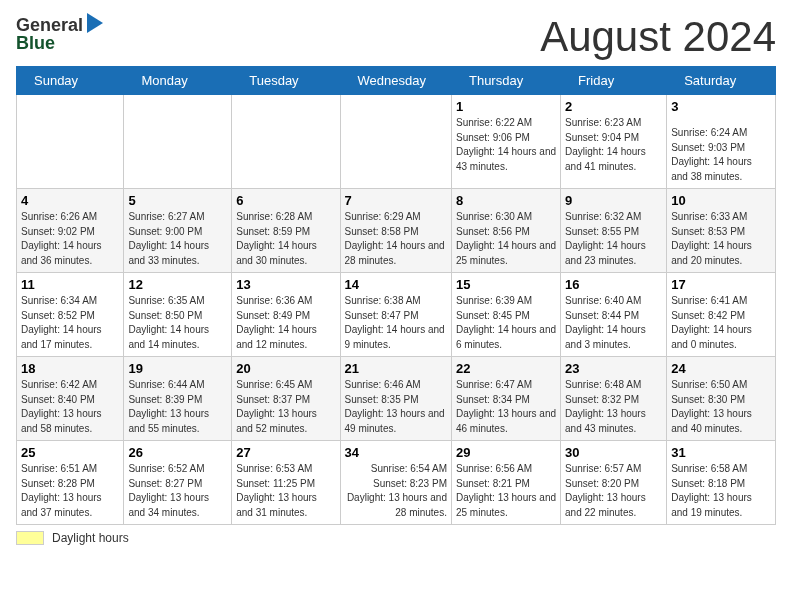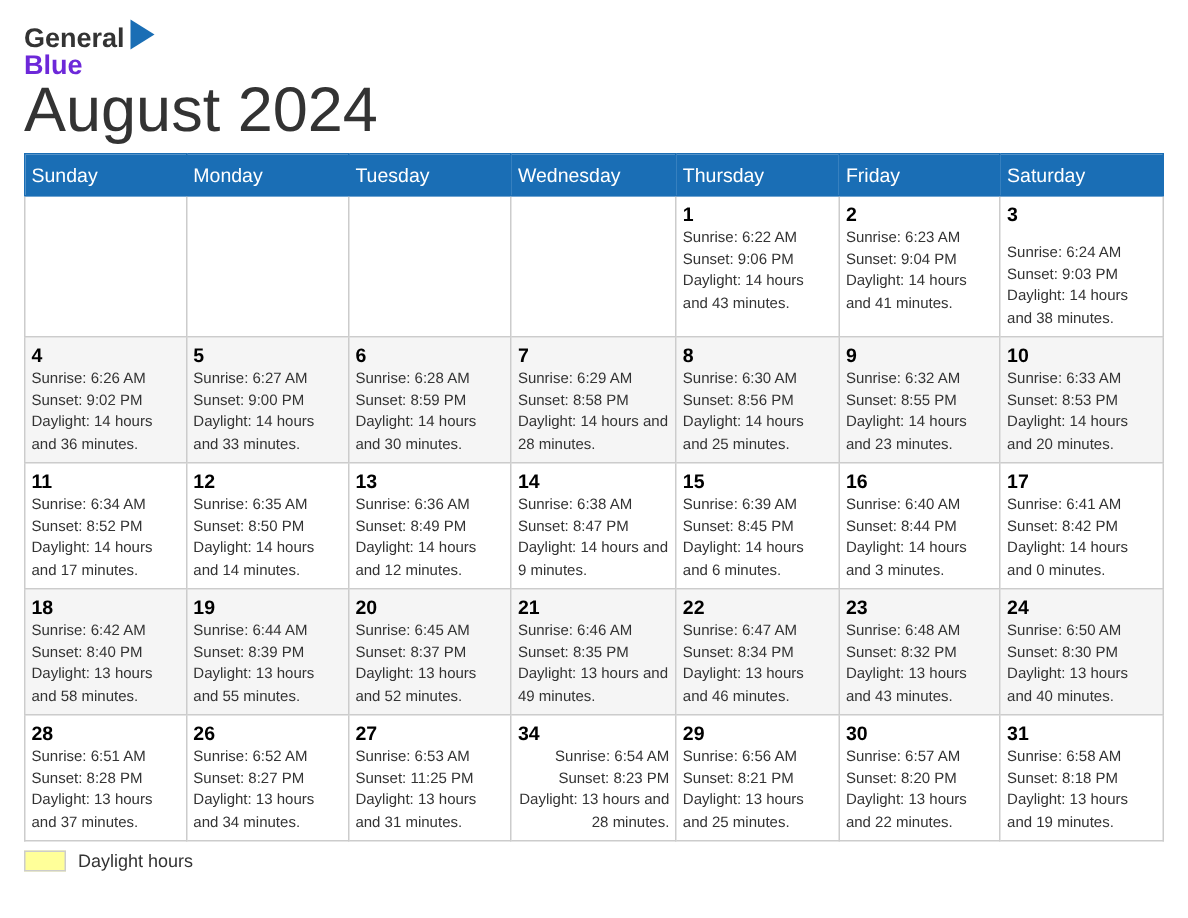"General" .header { flex-direction: column -> none }
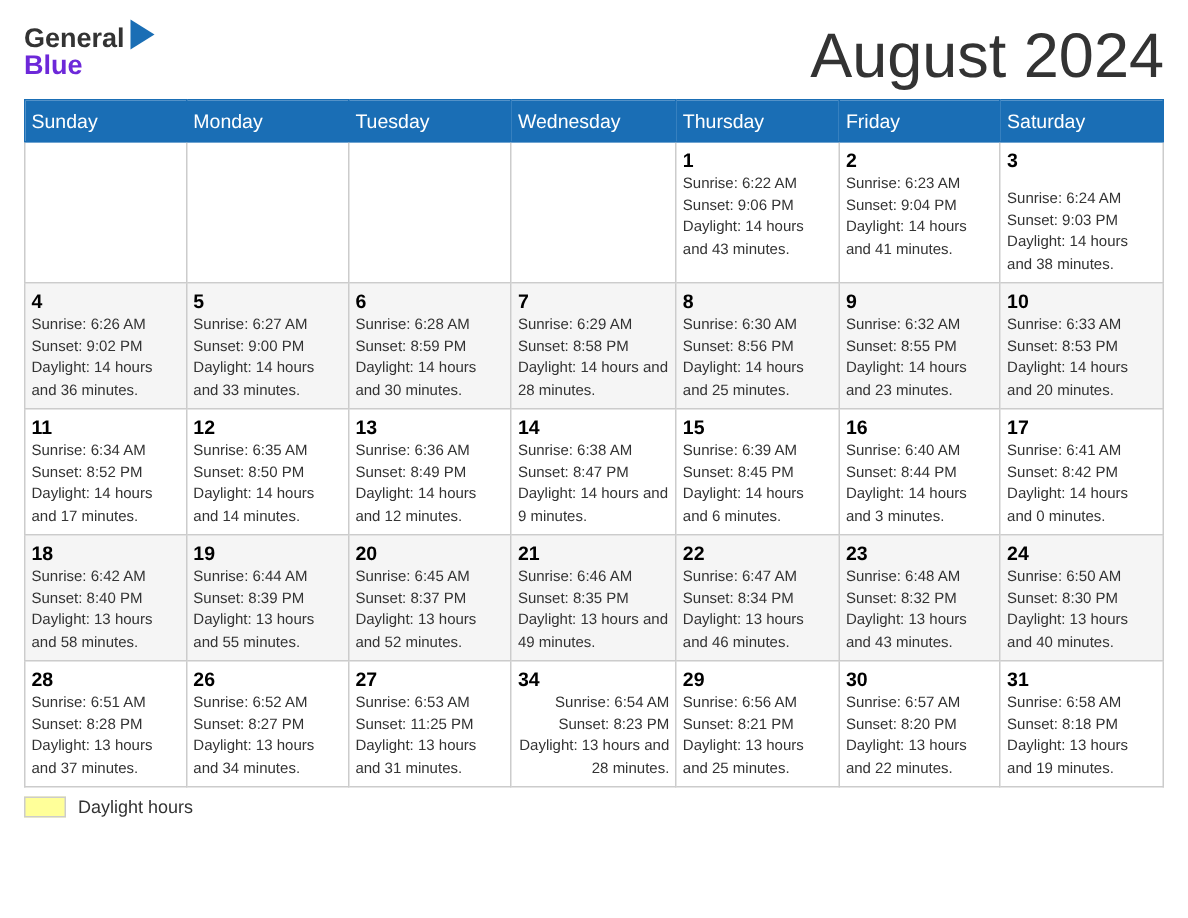"Blue" .logo-blue { color: #6d28d9 -> #14532d }
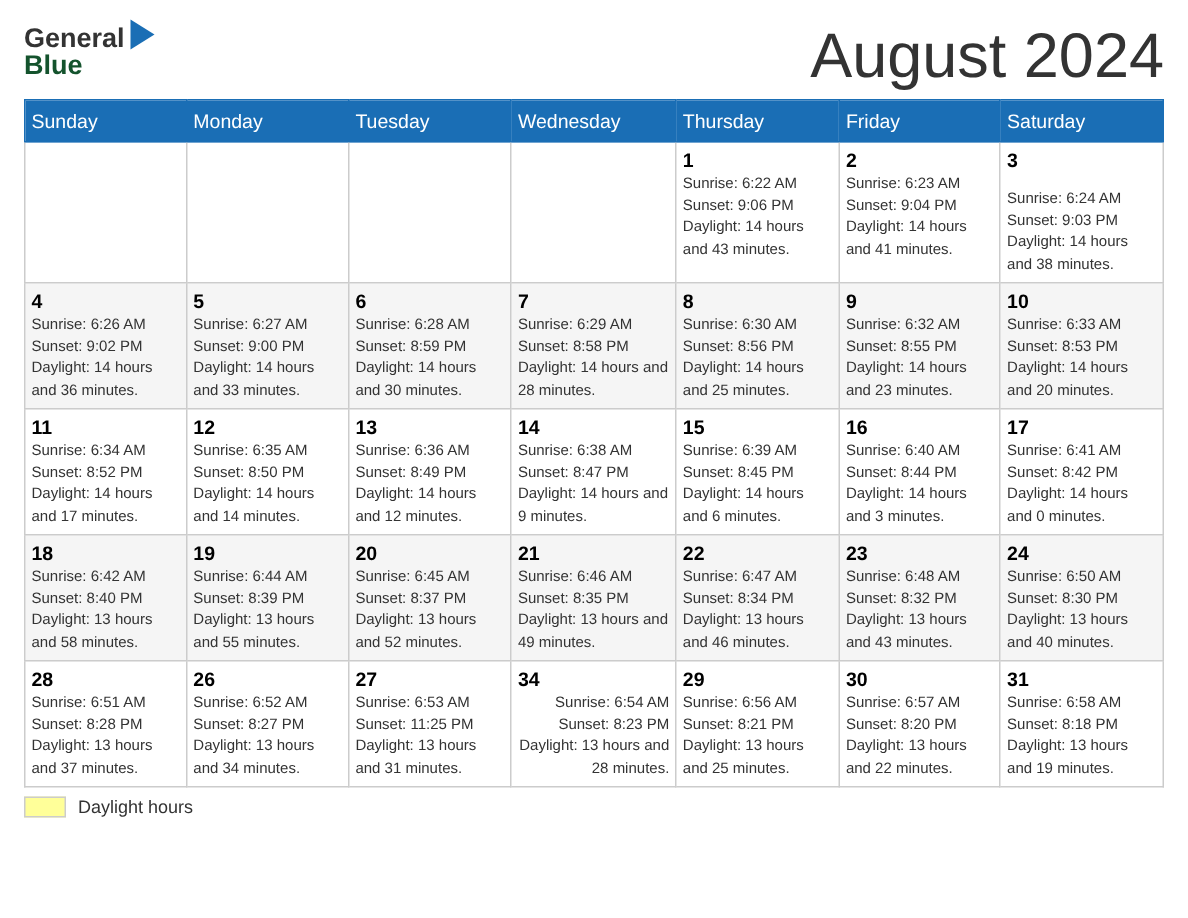"Sunday" thead tr th { padding: 6px 4px -> 6px 17px }
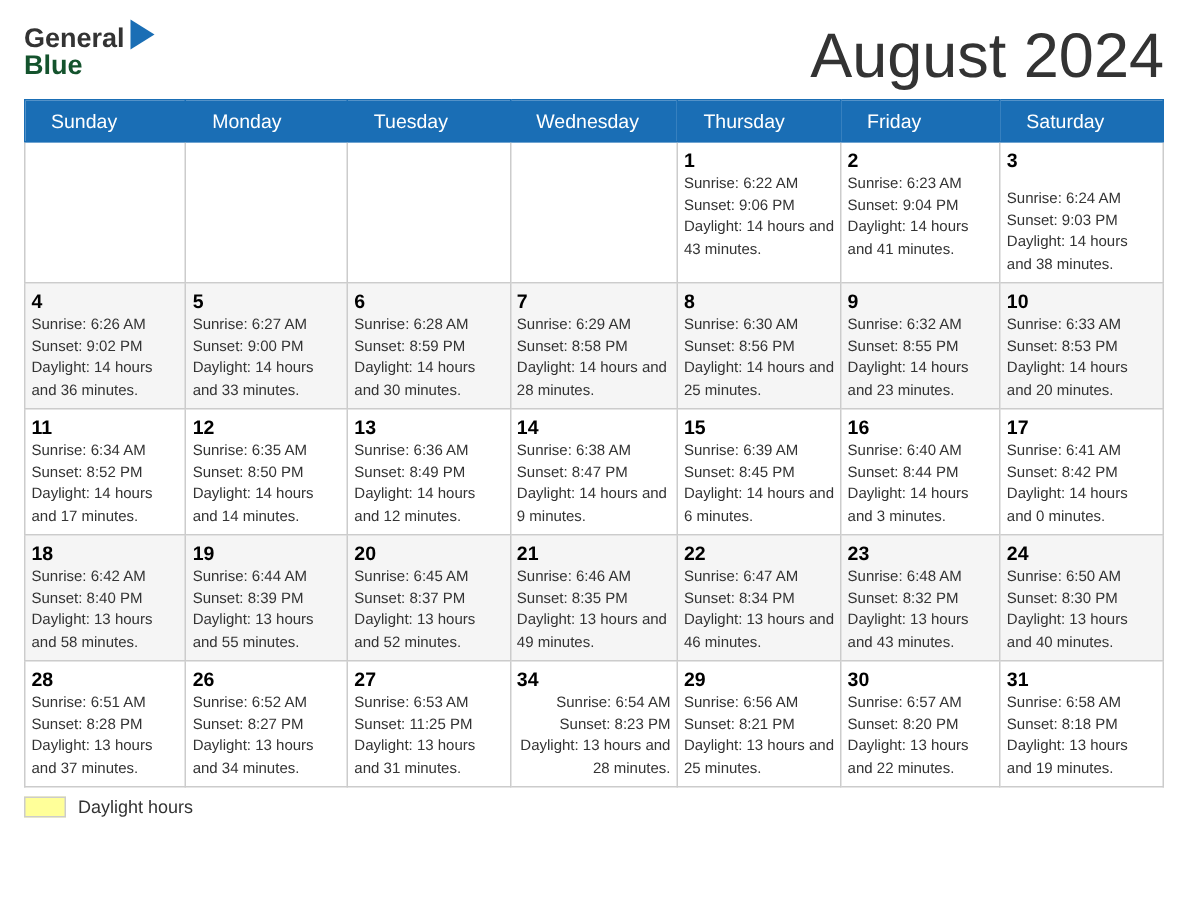"28" span.day-number { text: 28 -> 25 }
